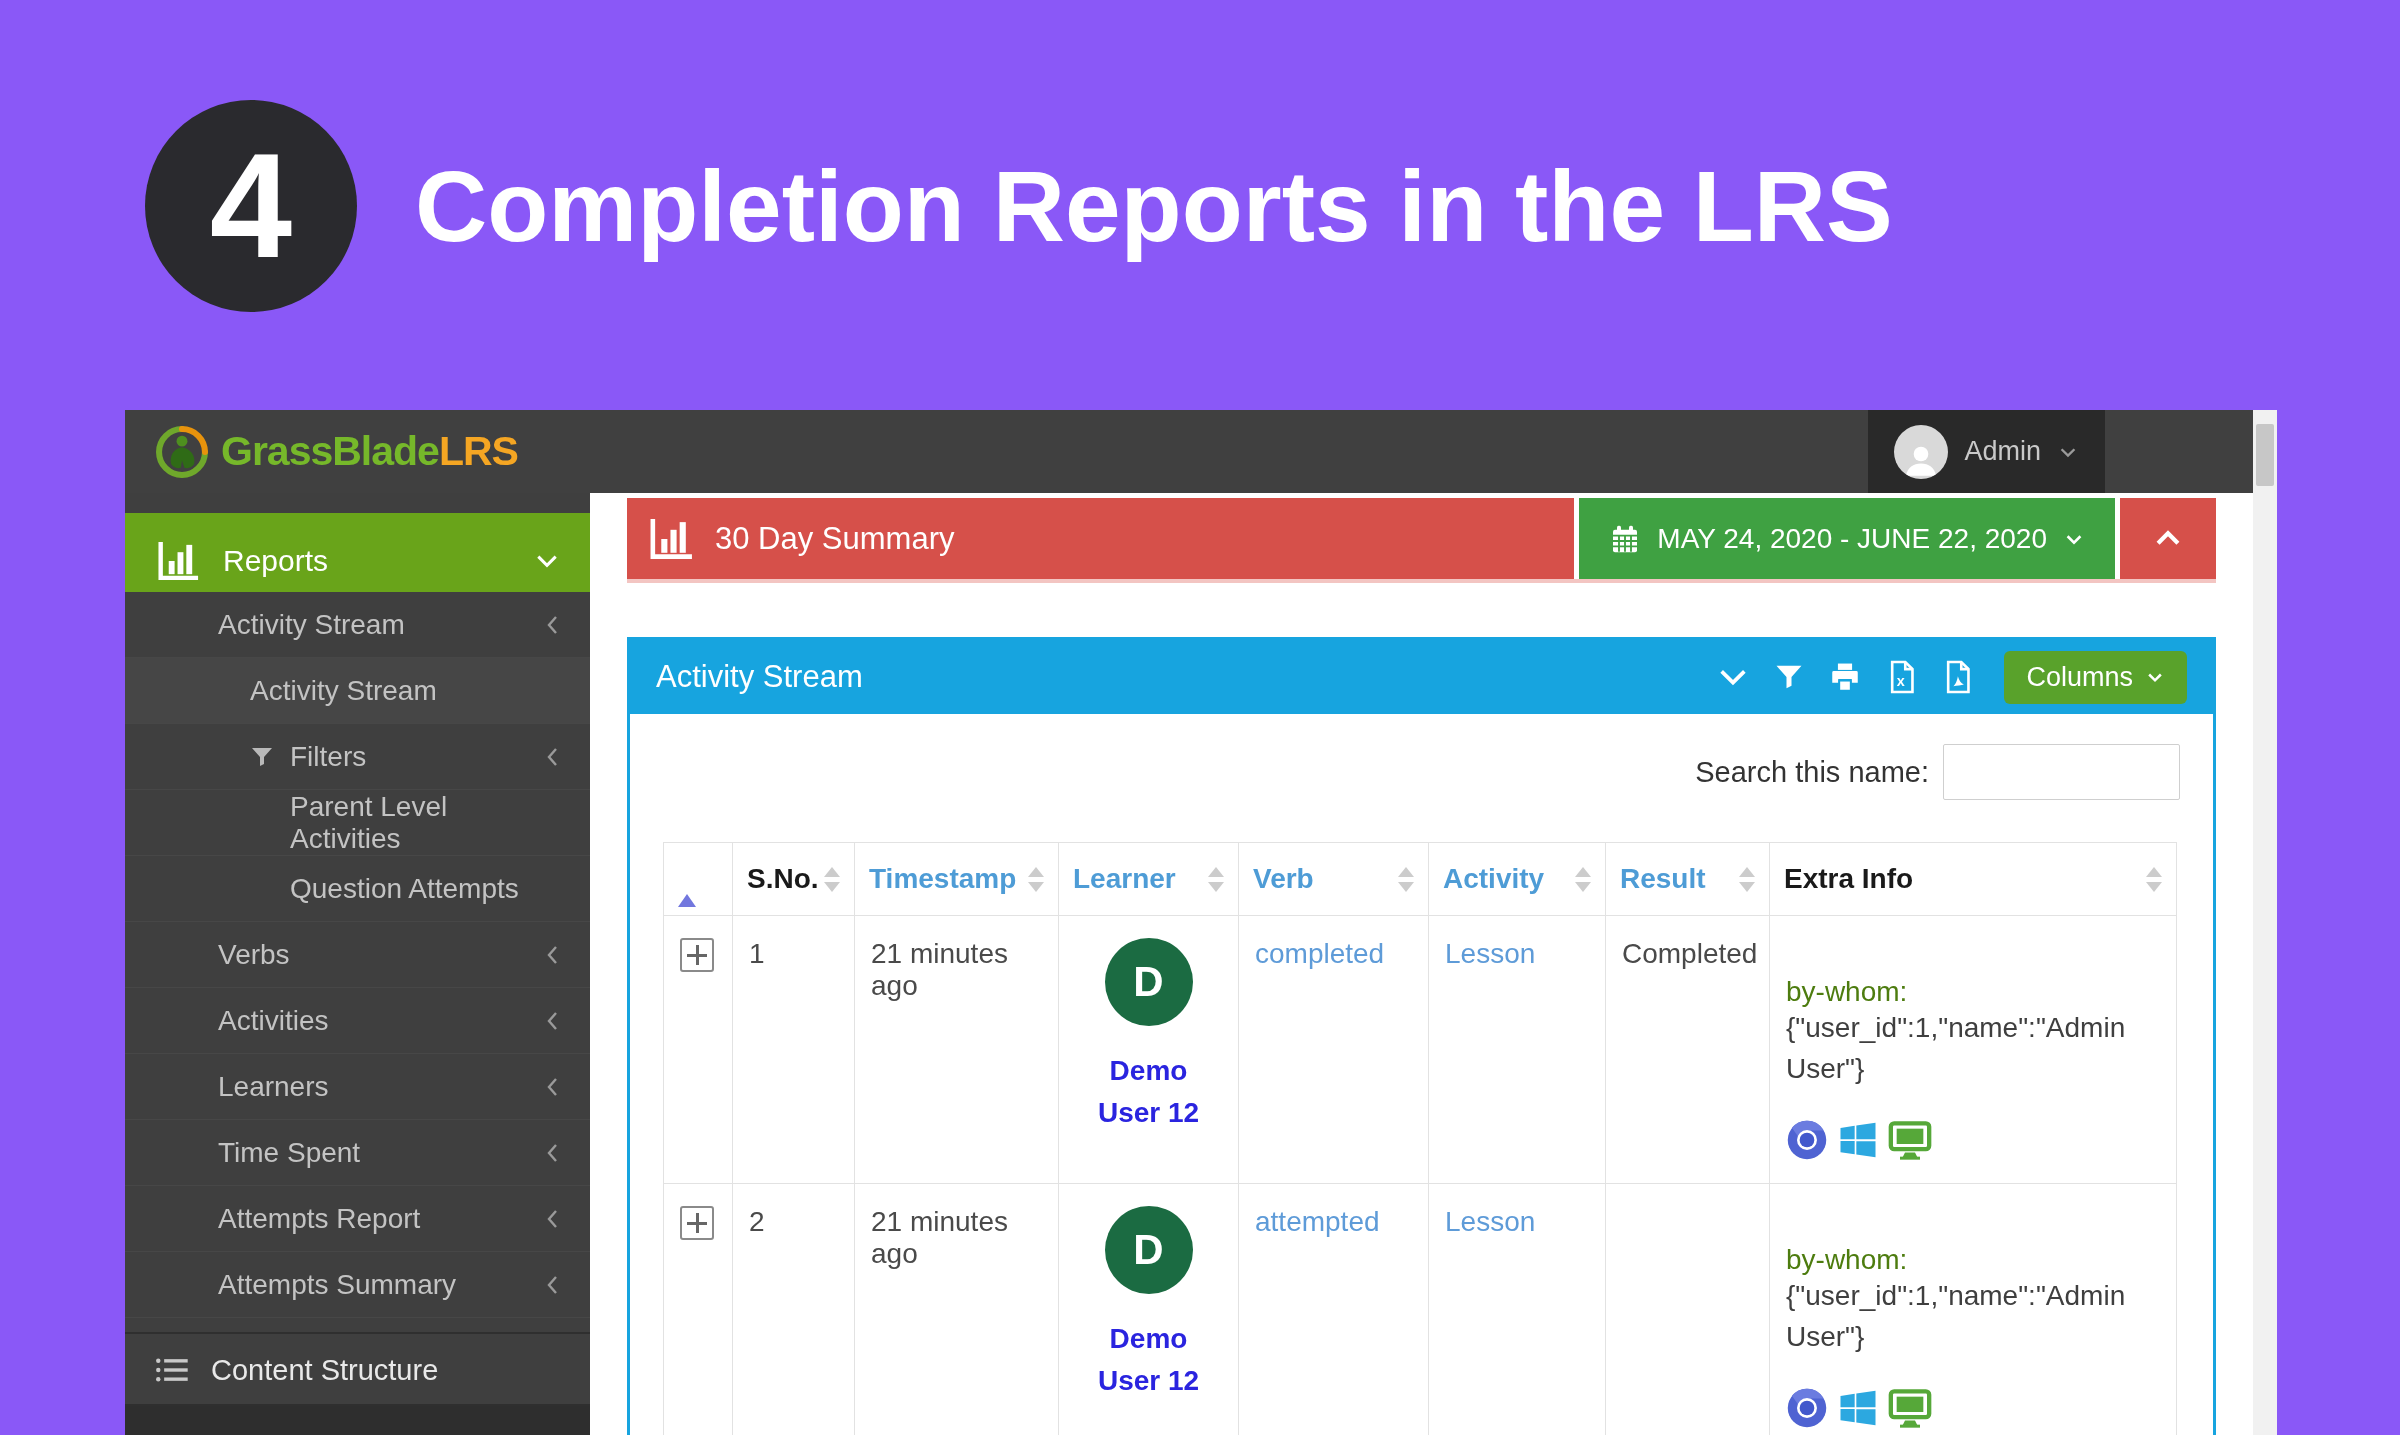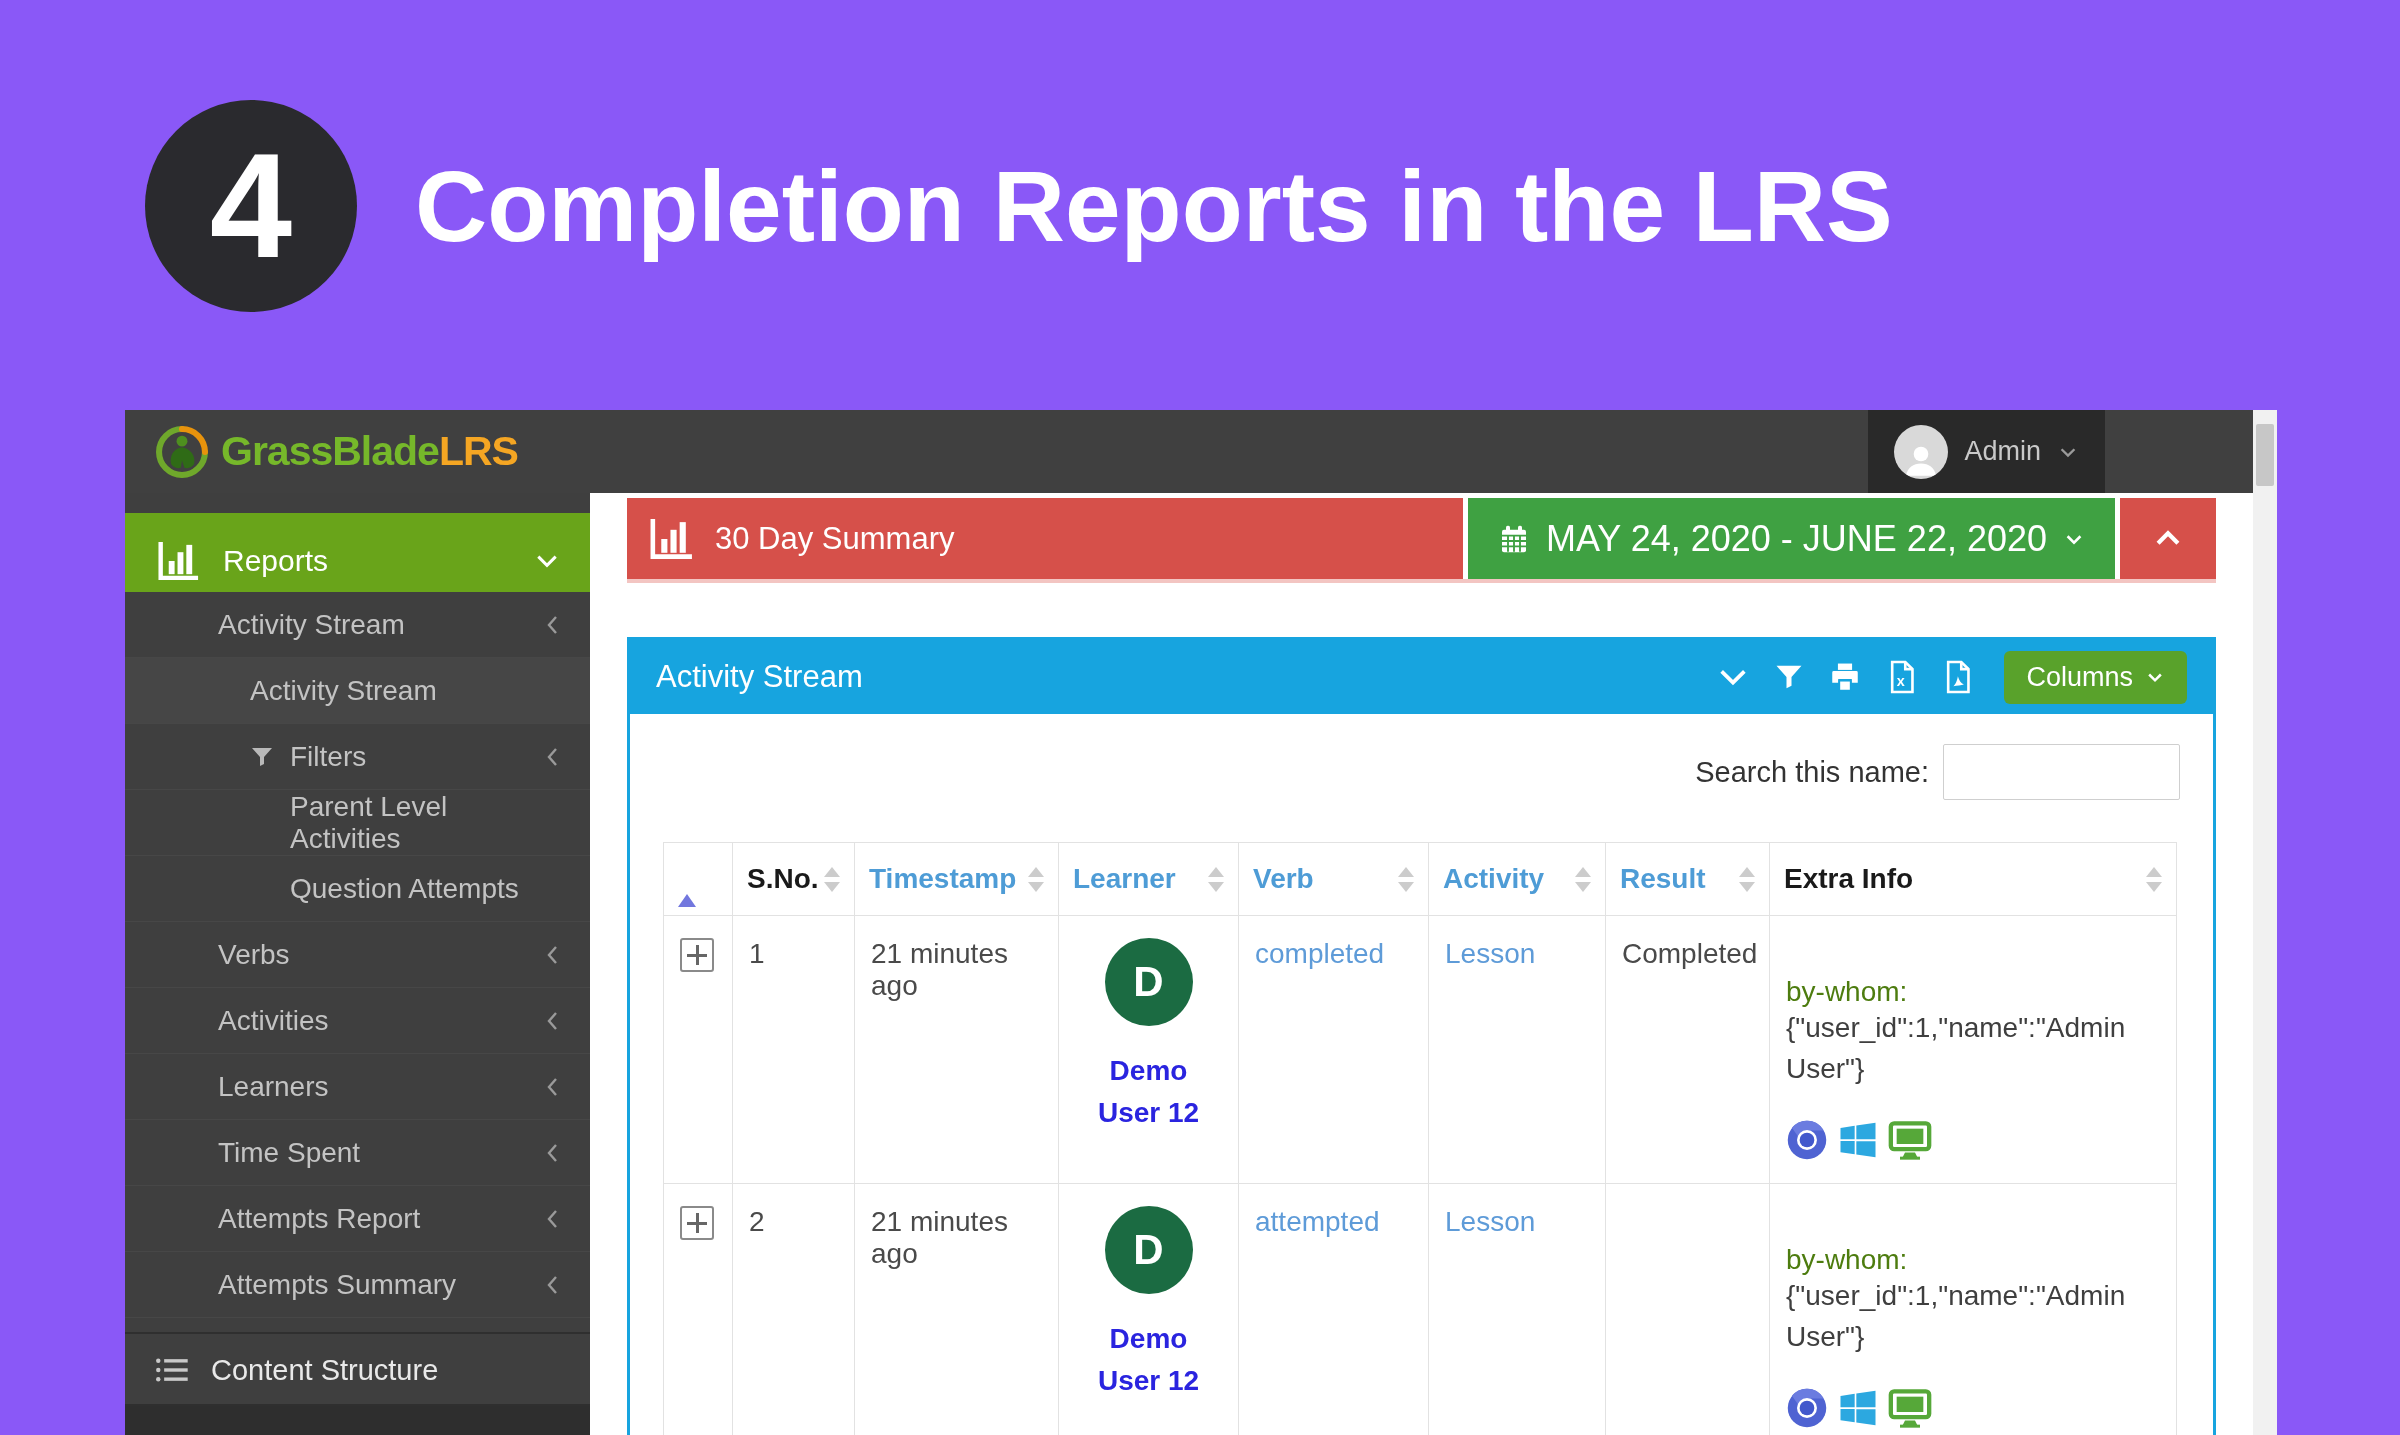"MAY 24, 2020 - JUNE" .date-button { font-size: 36px -> 28px }
